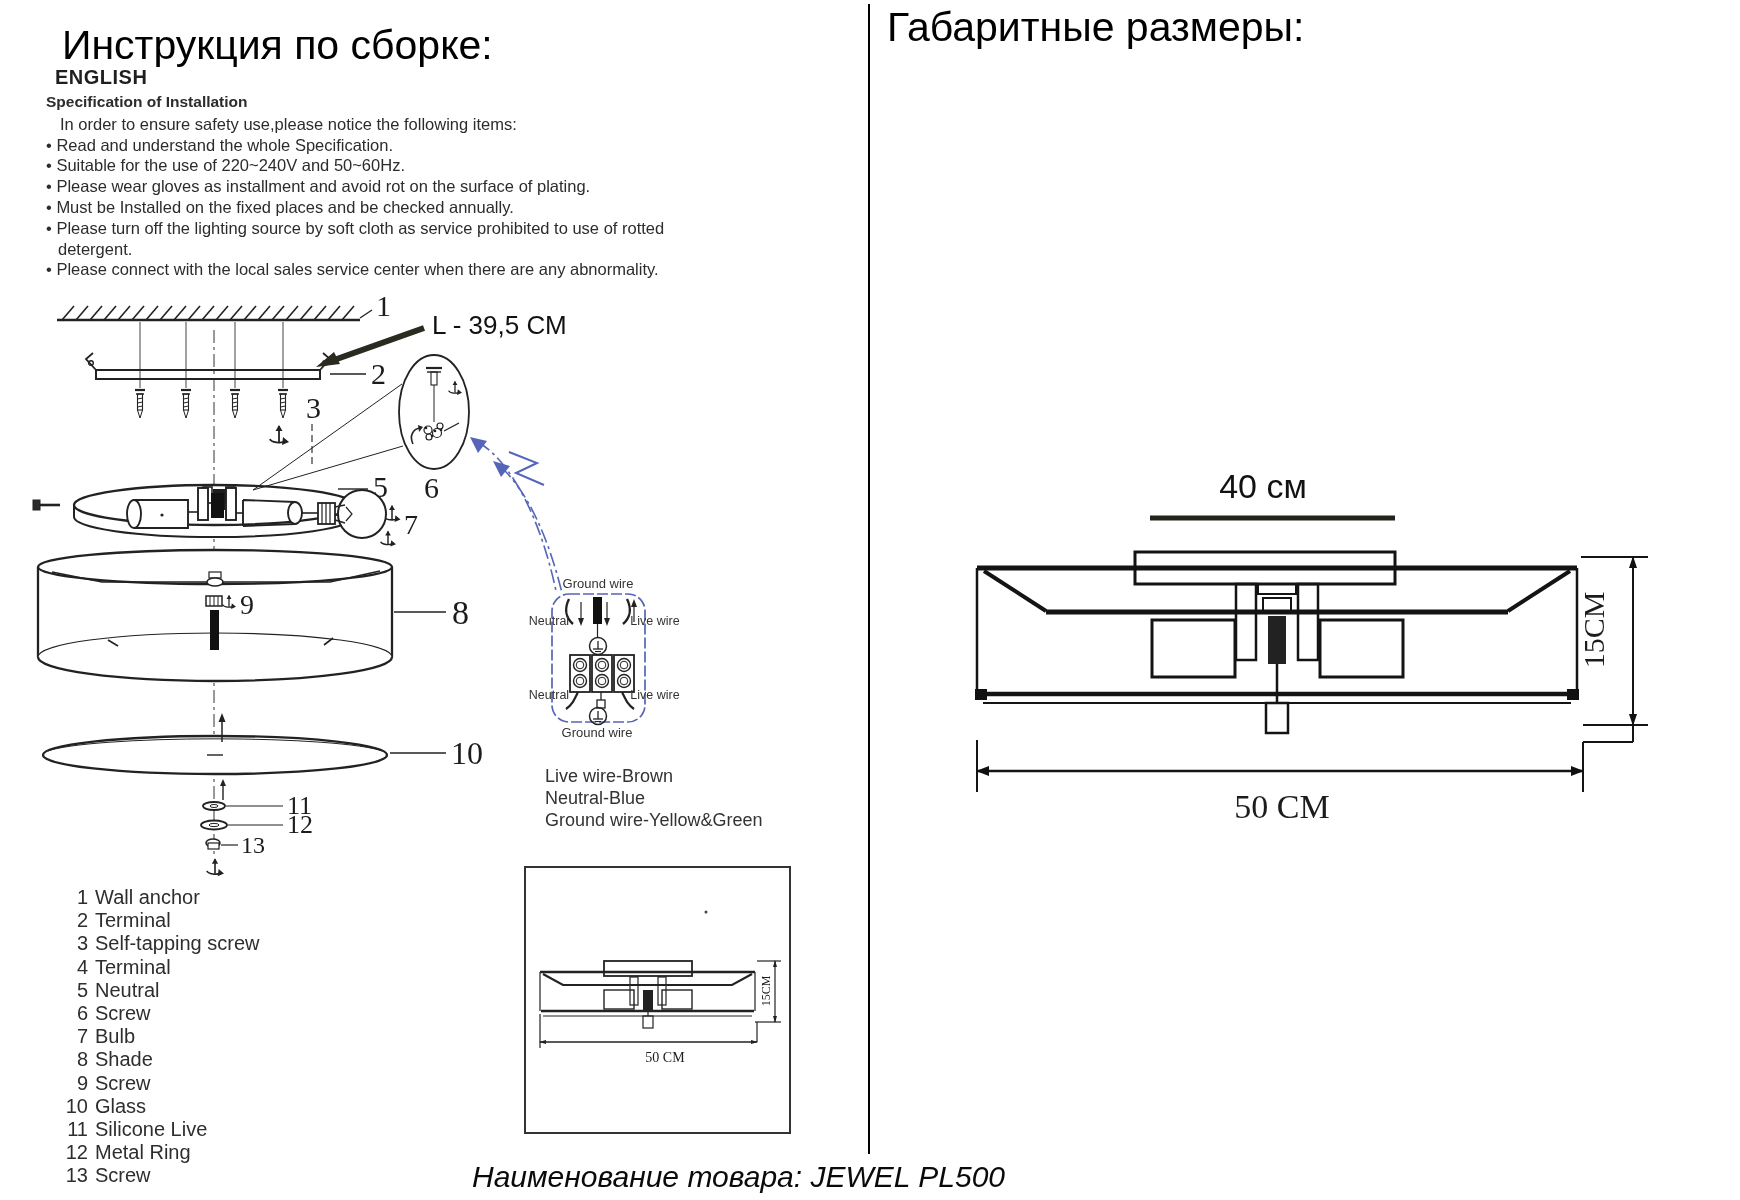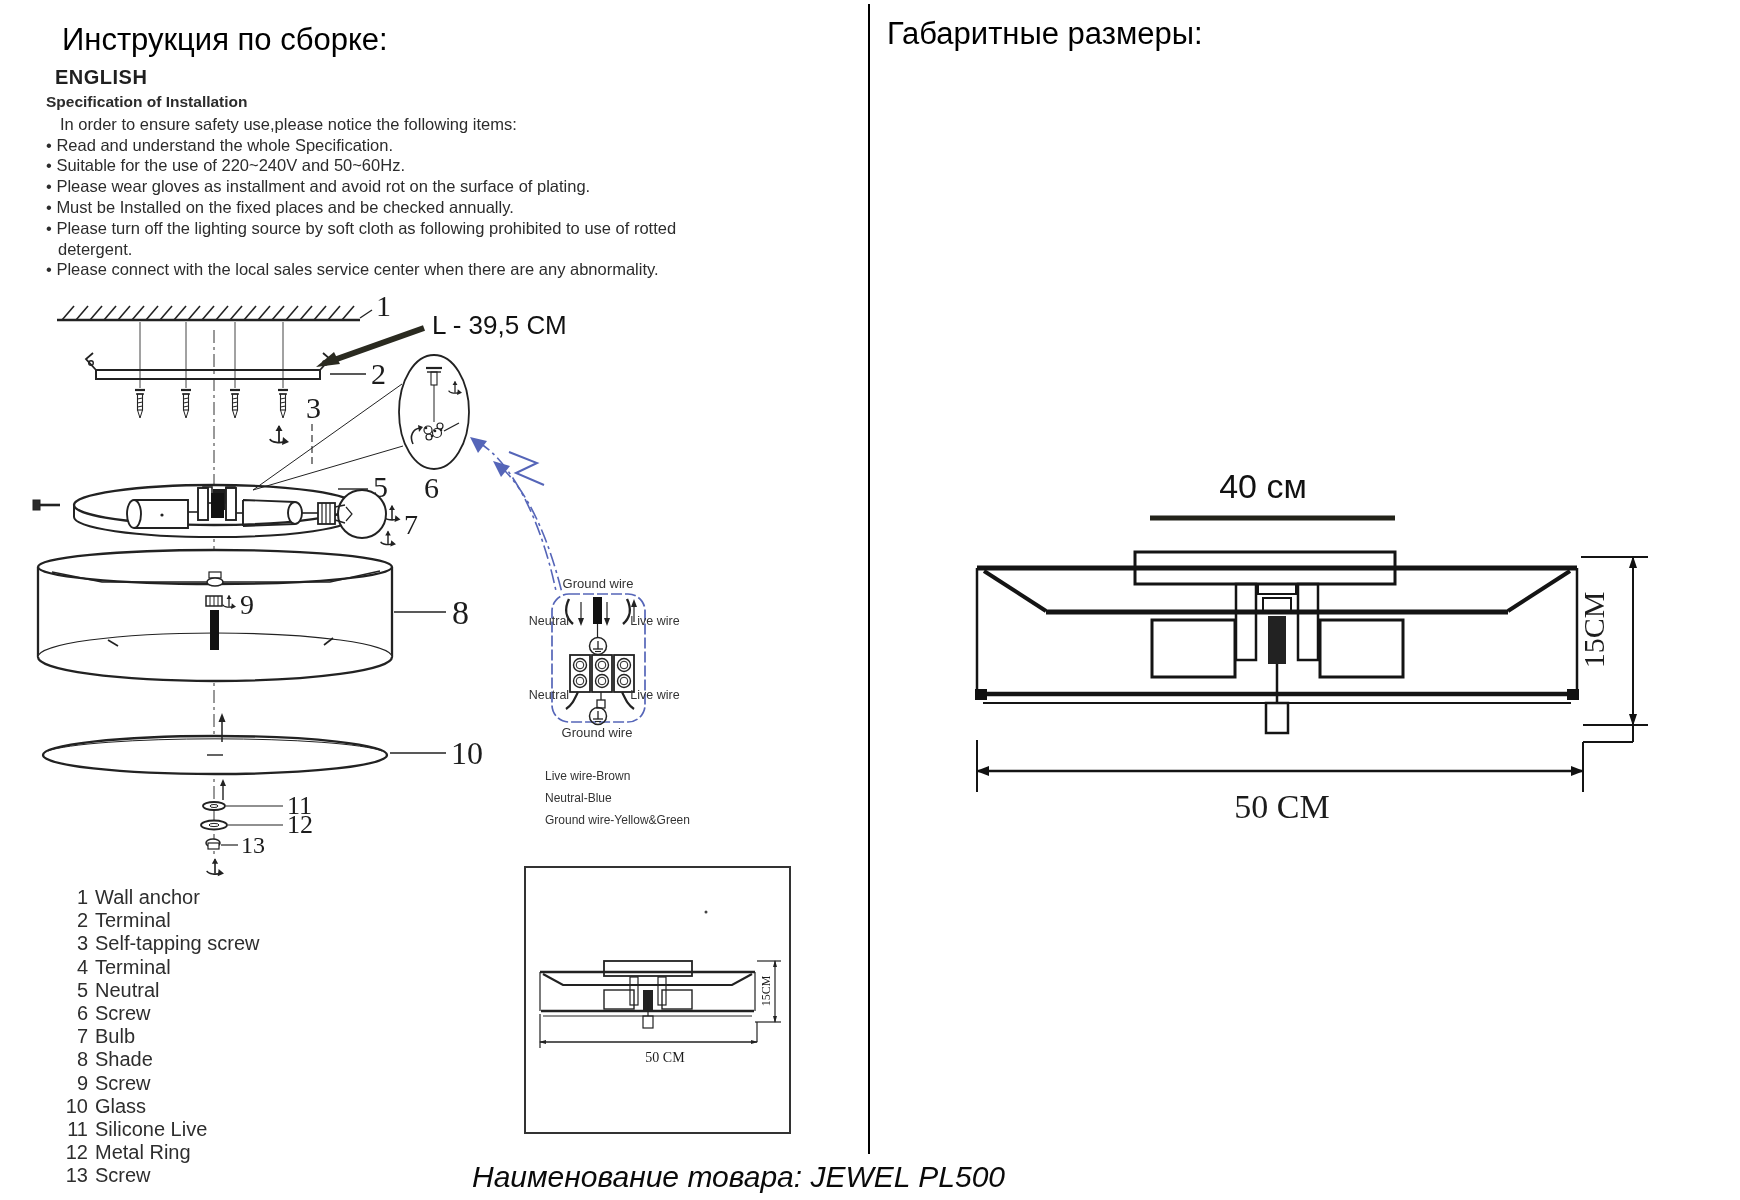"Инструкция по сборке:" .h1 { font-size: 31px -> 41px }
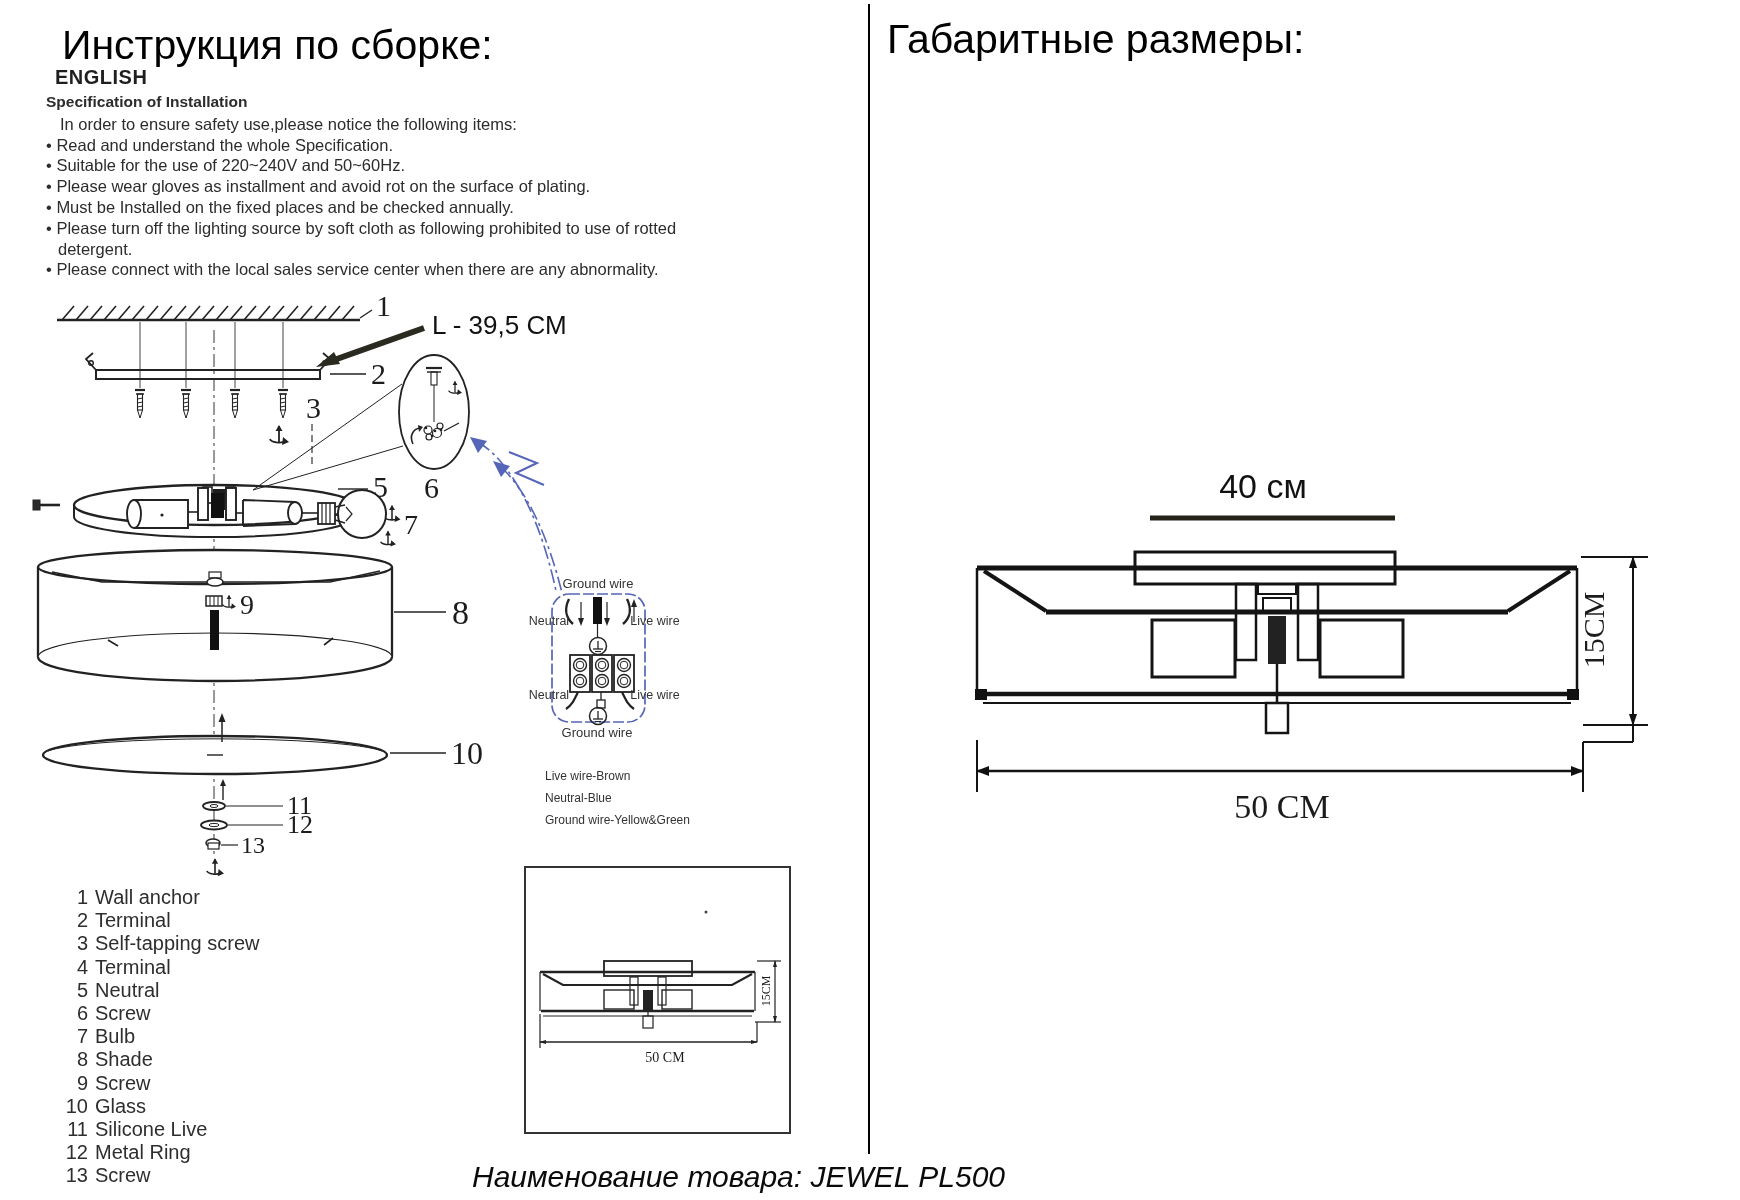"Габаритные размеры:" div.abs { top: 16px -> 4px }
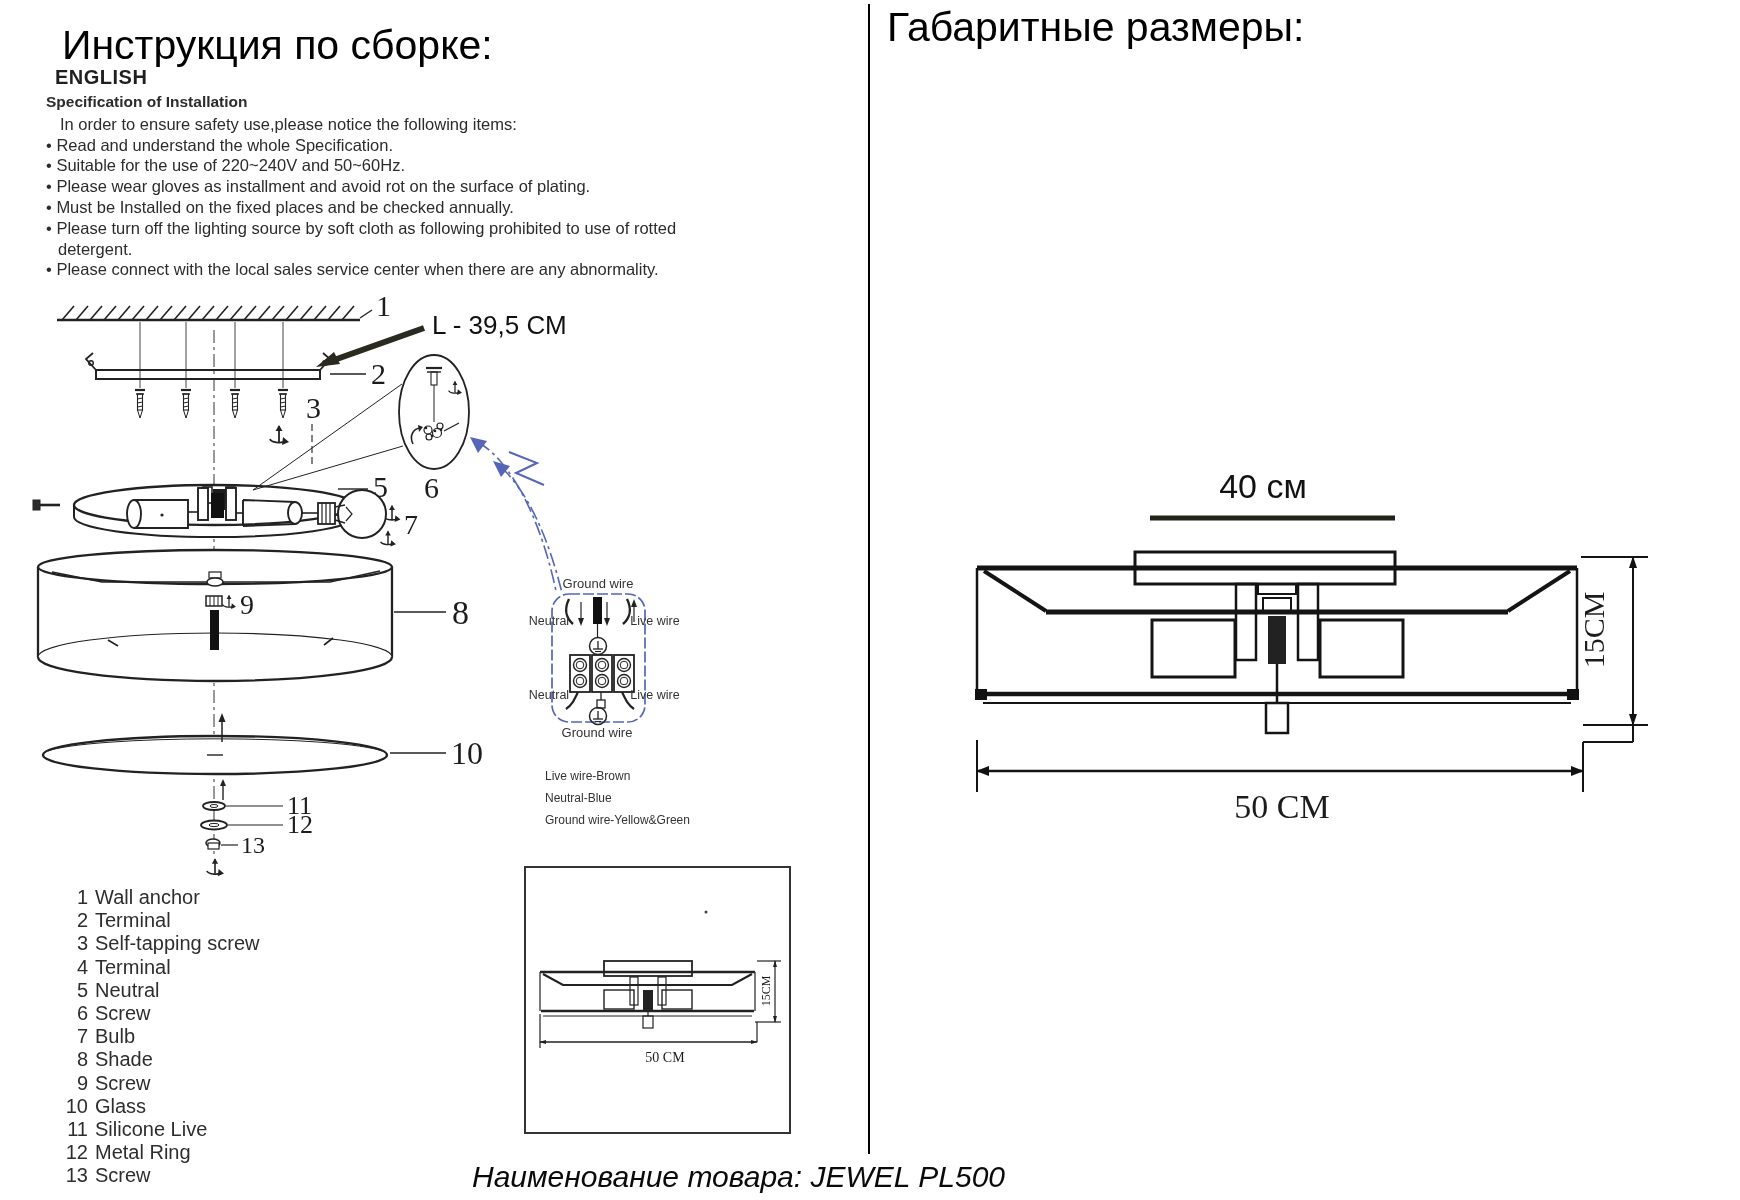"Please turn off the lighting" li { text: following -> service }
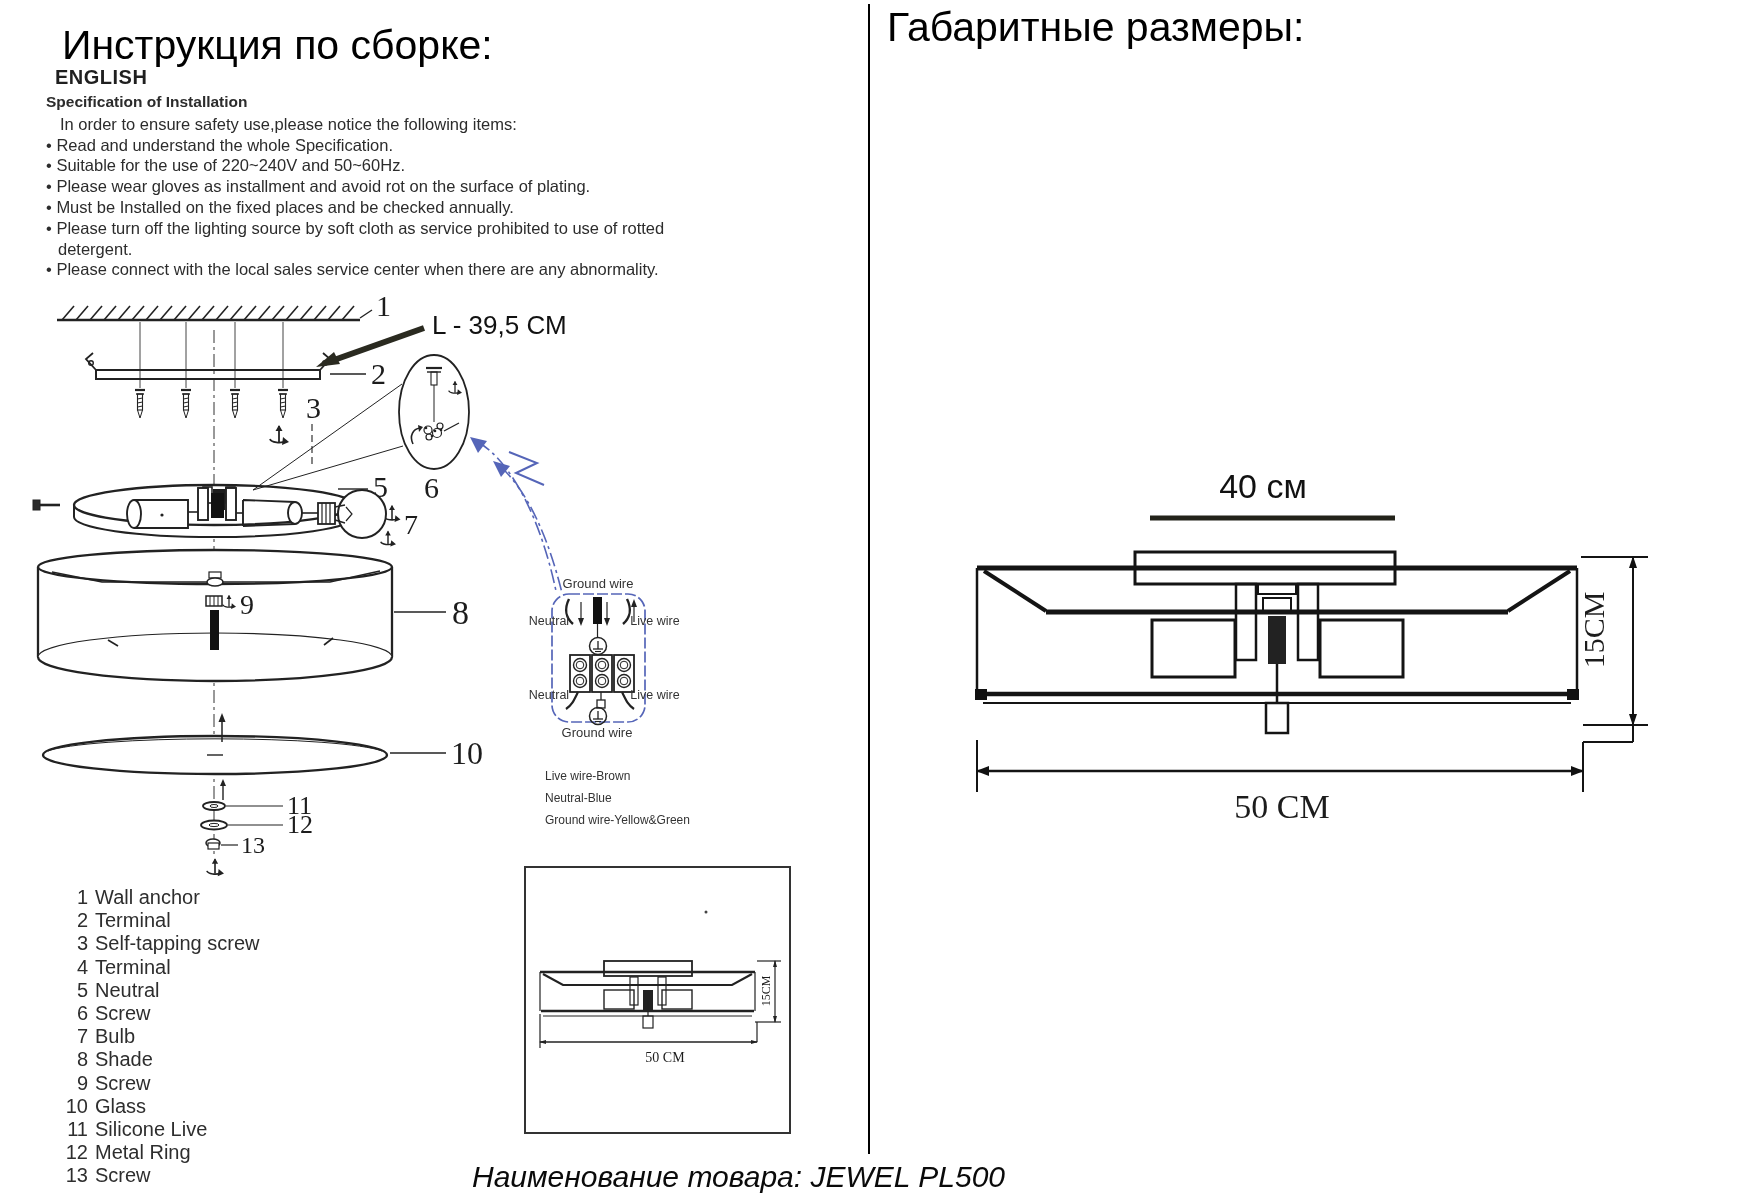"Live wire-Brown" .wirecolors { font-size: 12px -> 18px }
